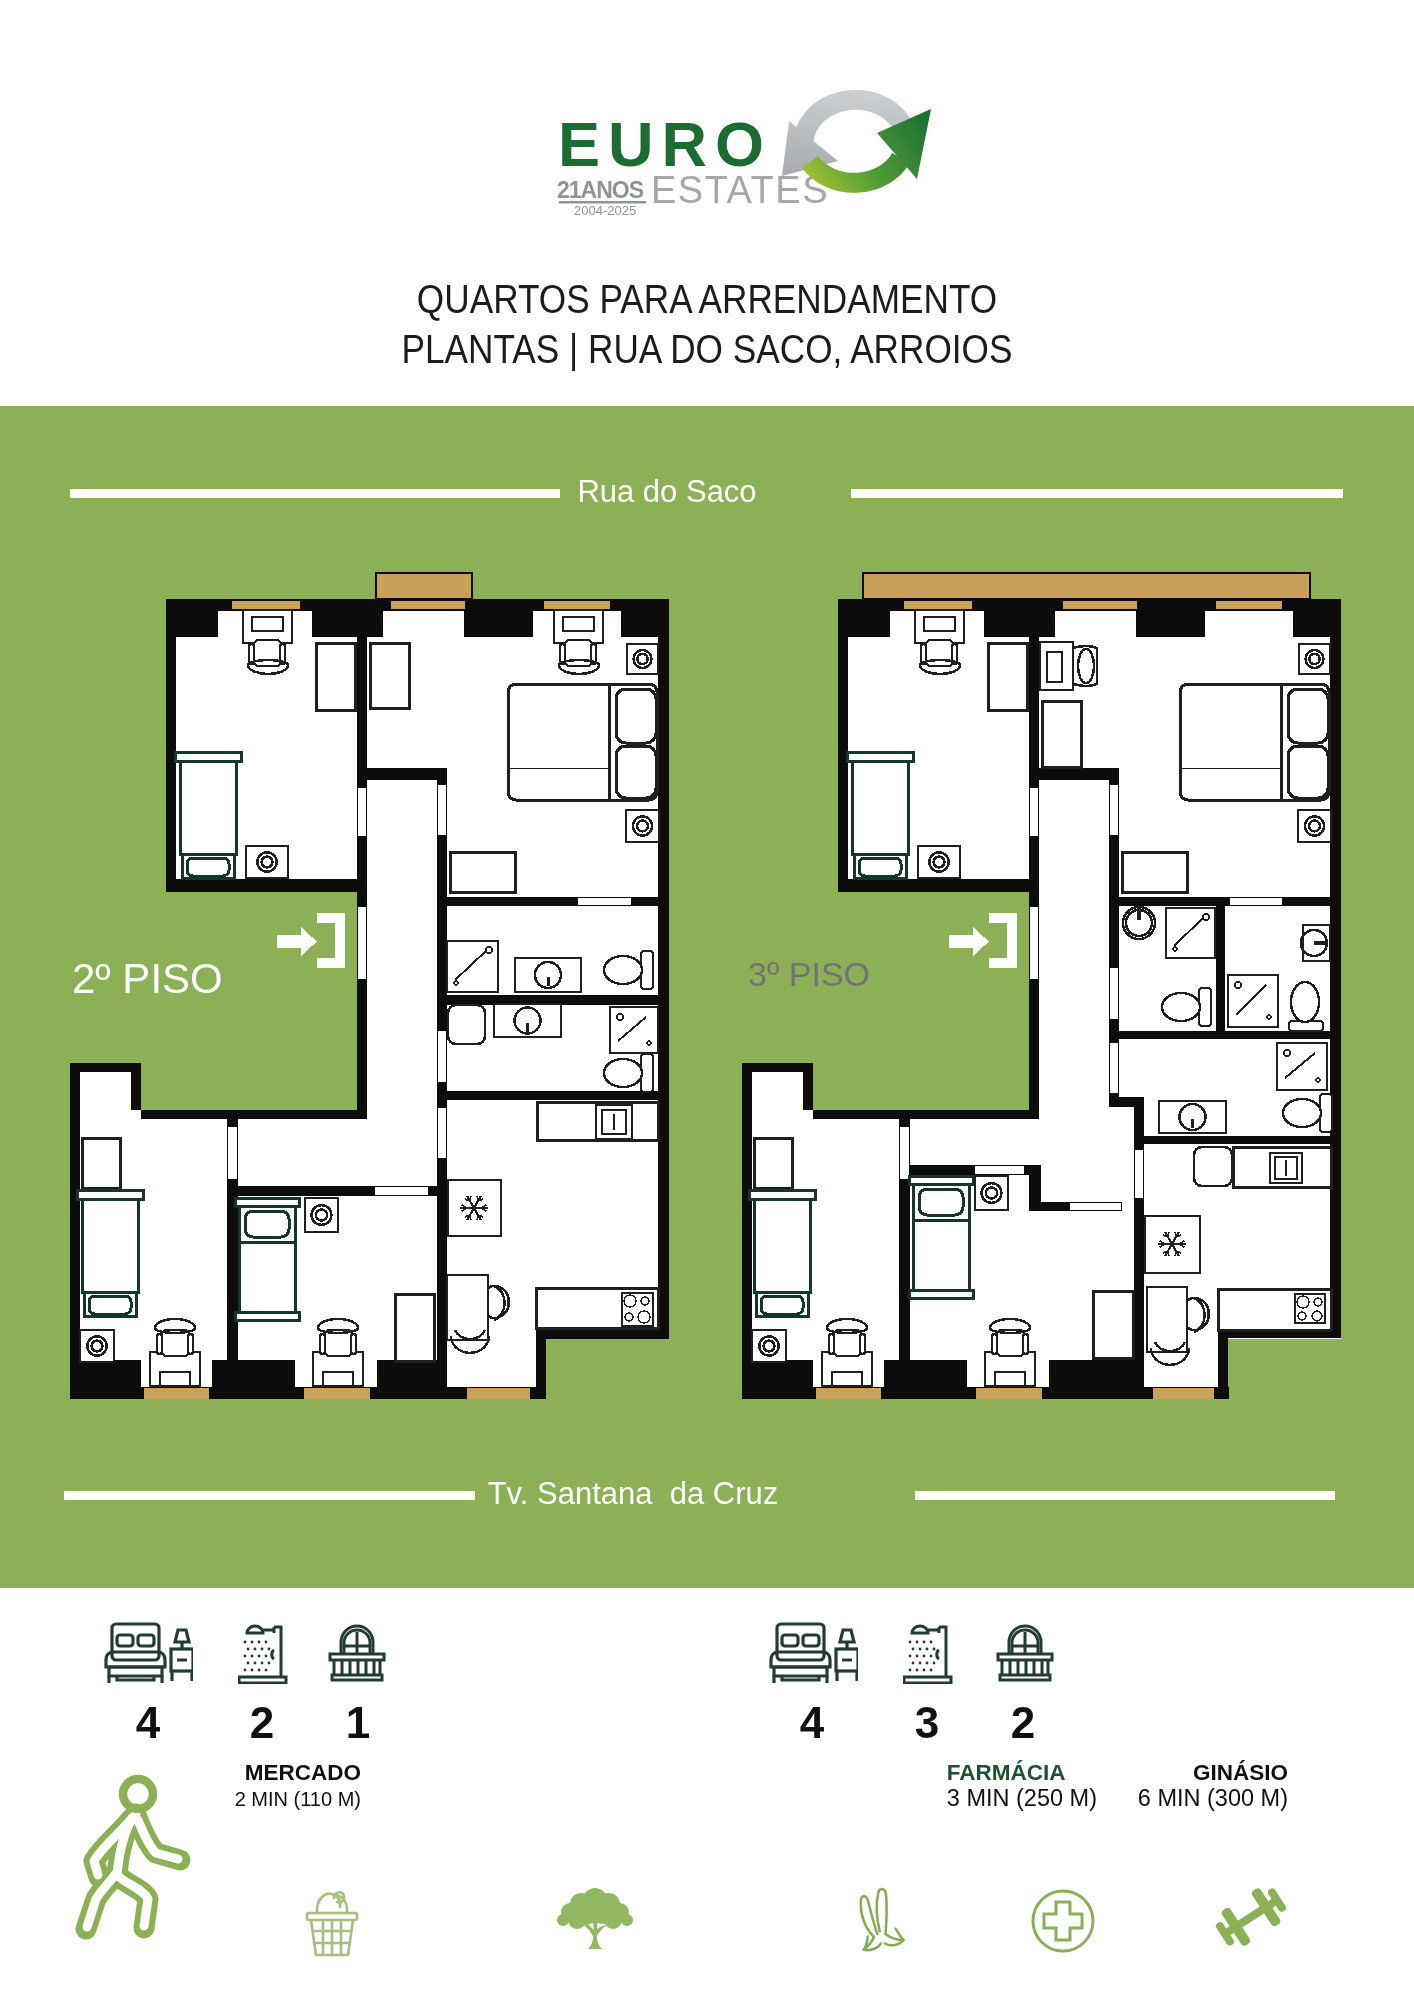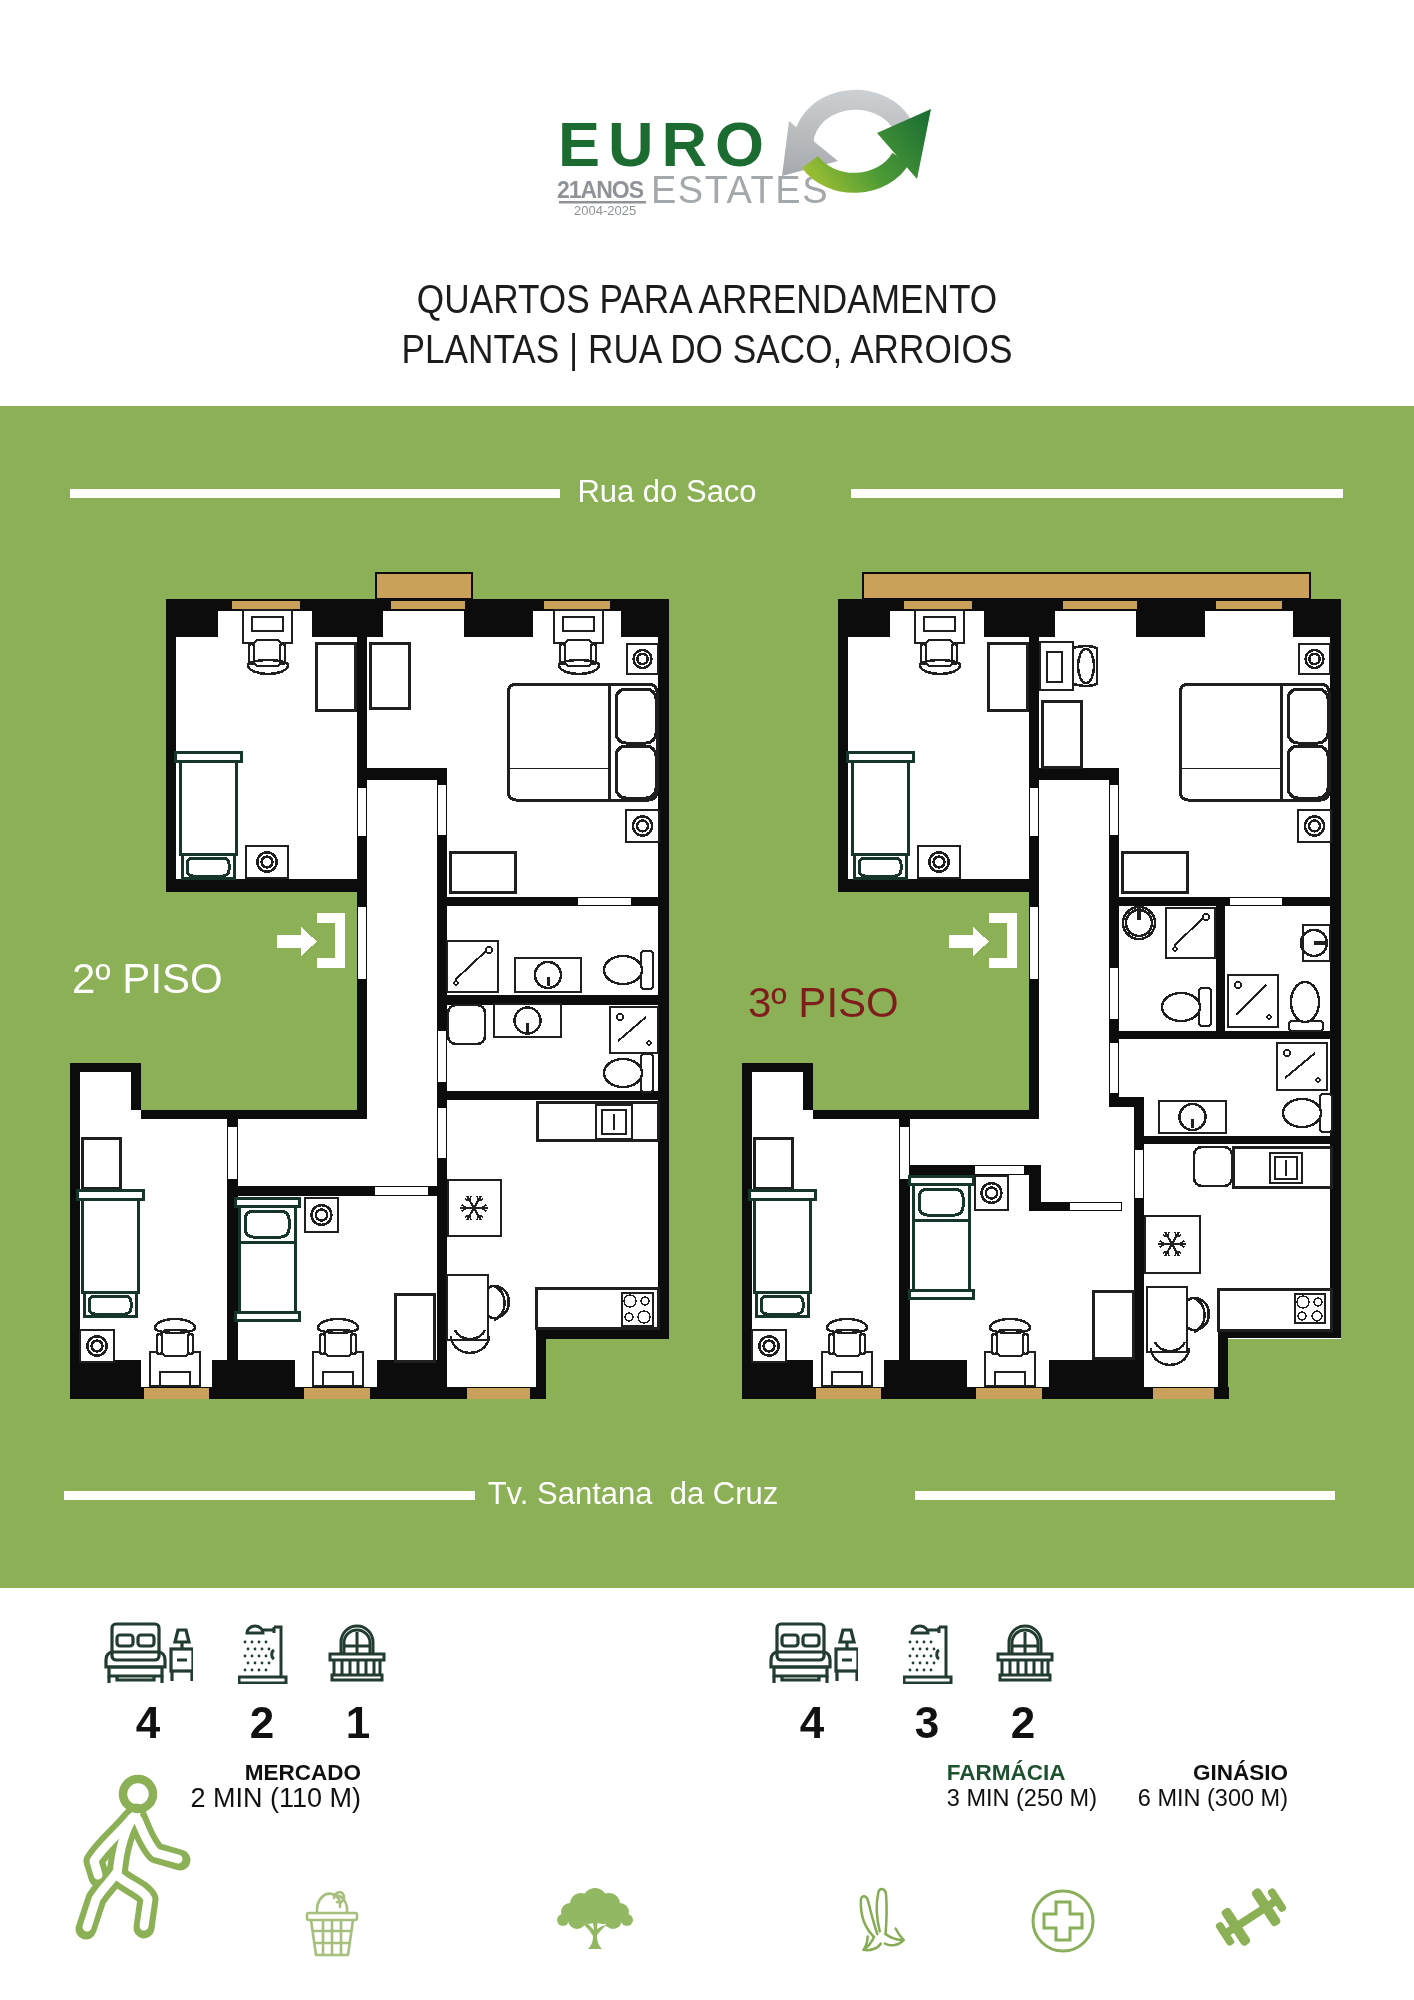"3º PISO" div.abs { color: #7f1d1d -> #737373; font-size: 42px -> 34px; margin-top: 24px -> none }
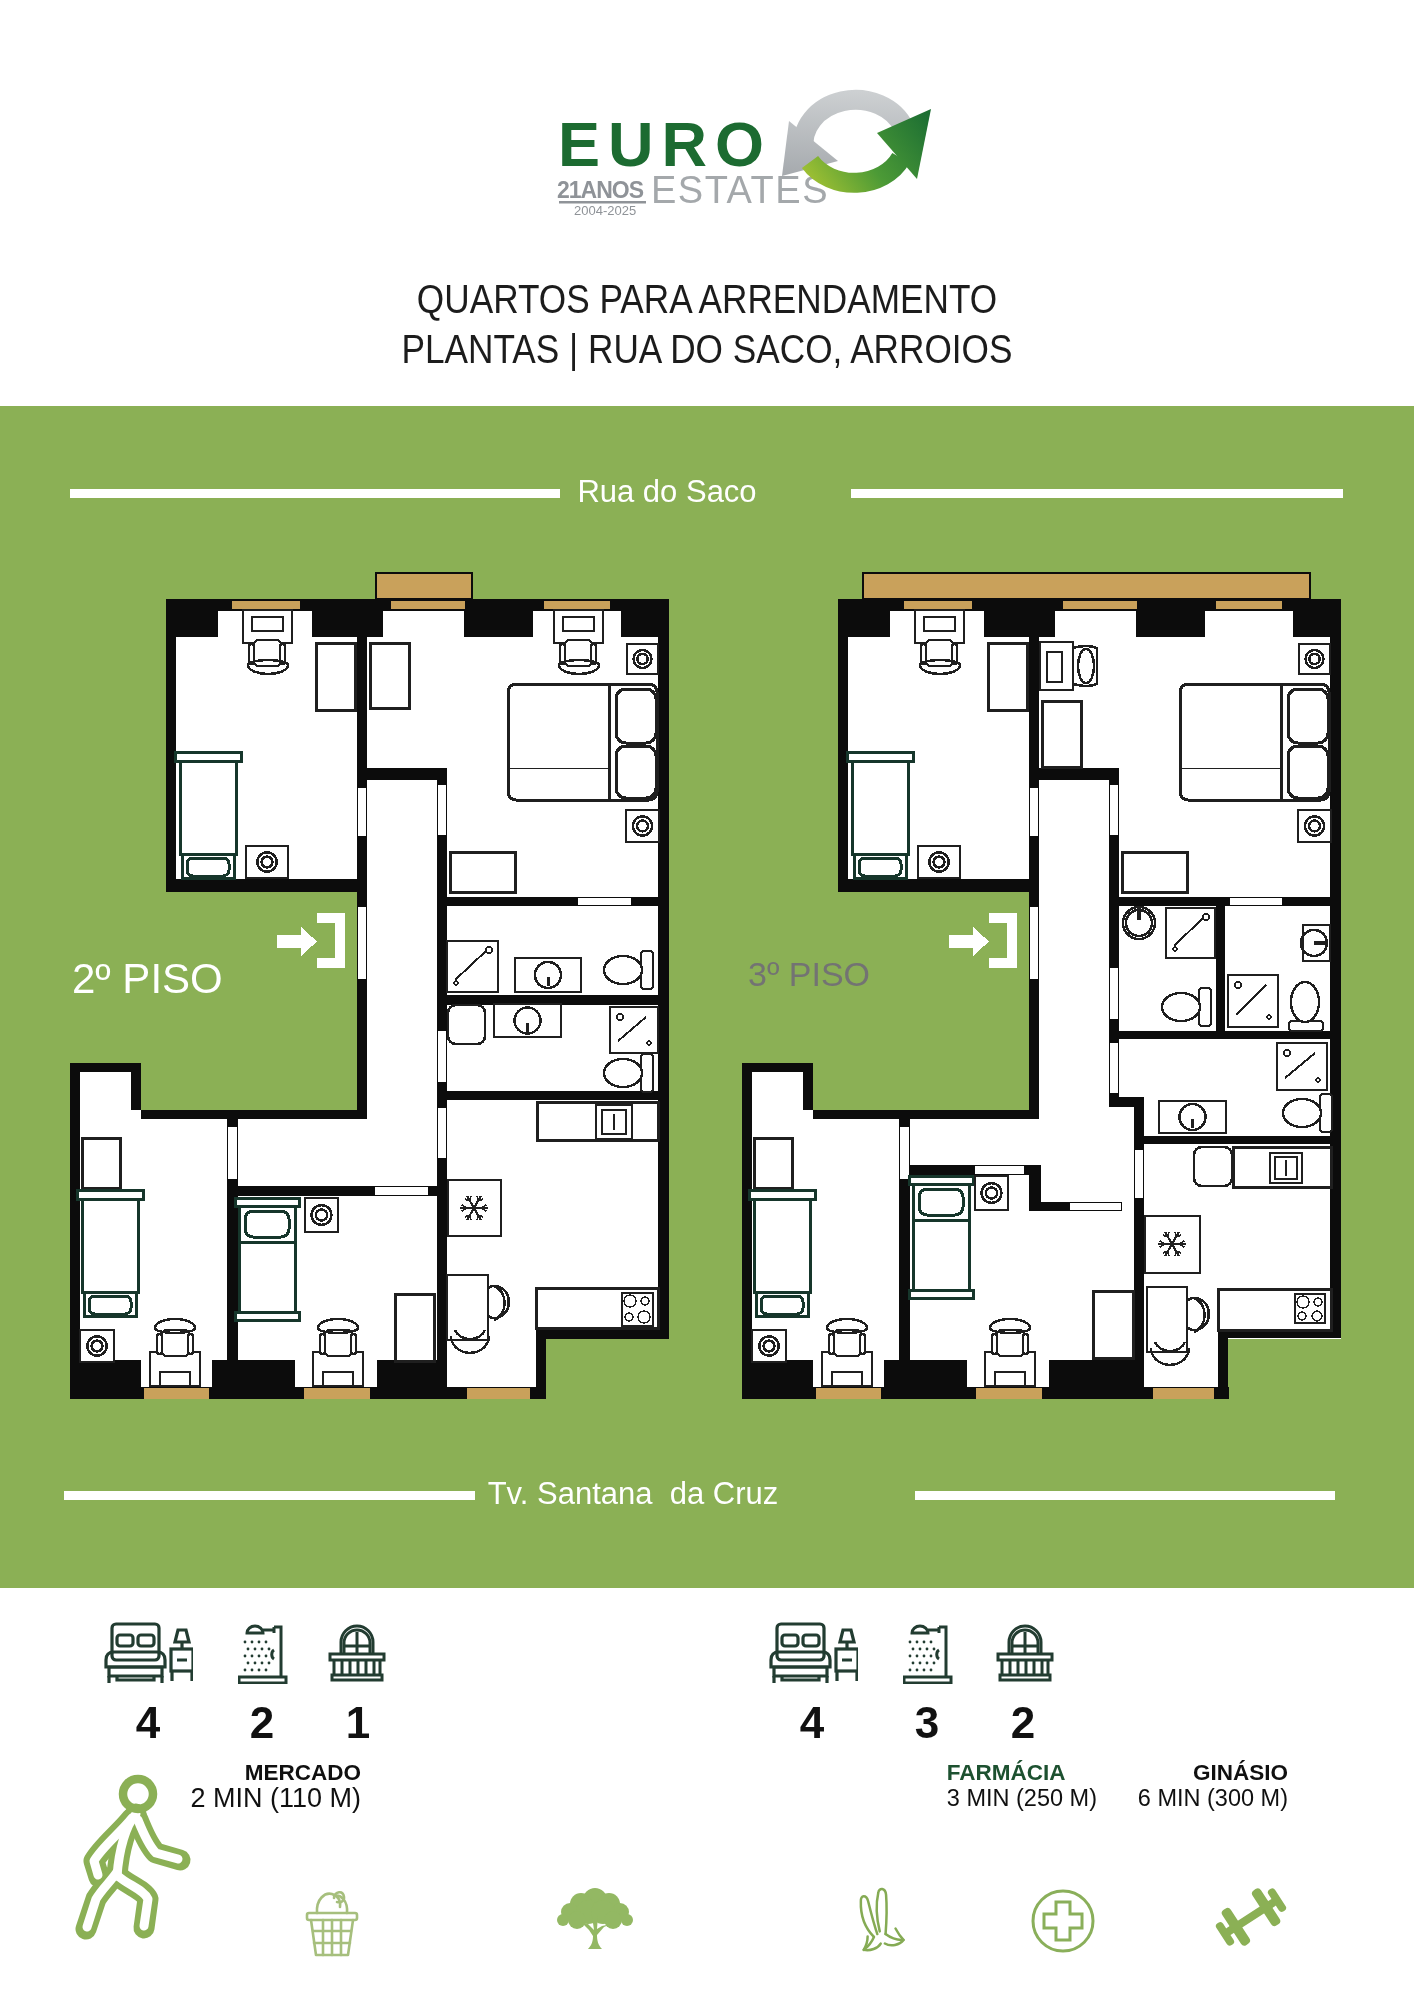"2 MIN (110 M)" span { font-size: 27px -> 20px }
